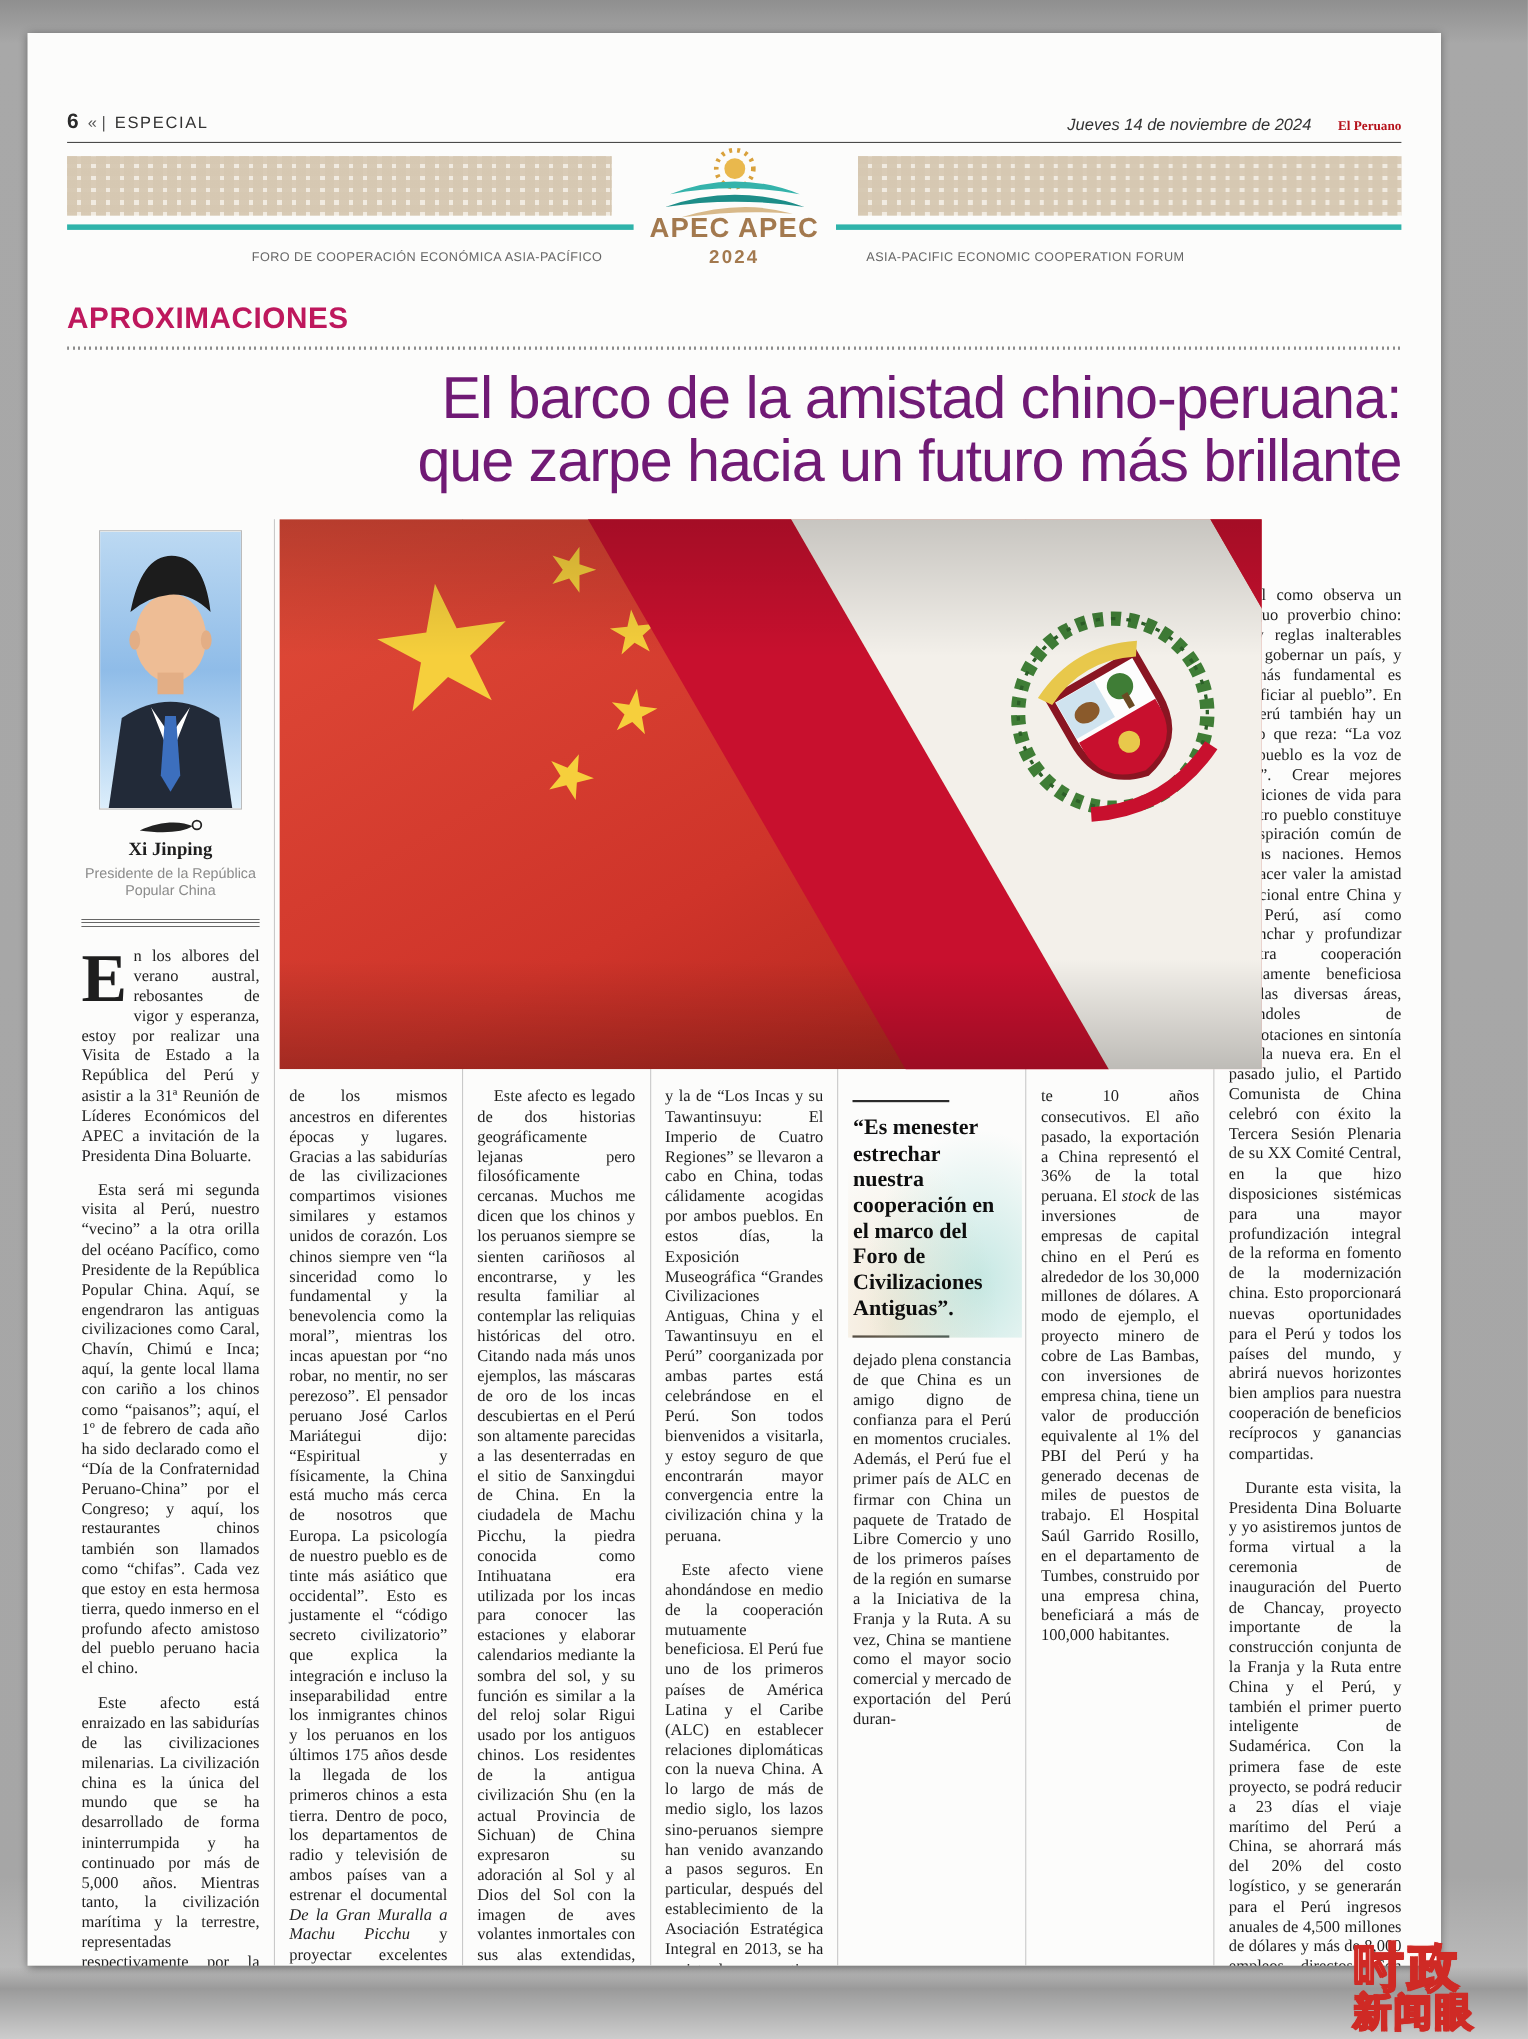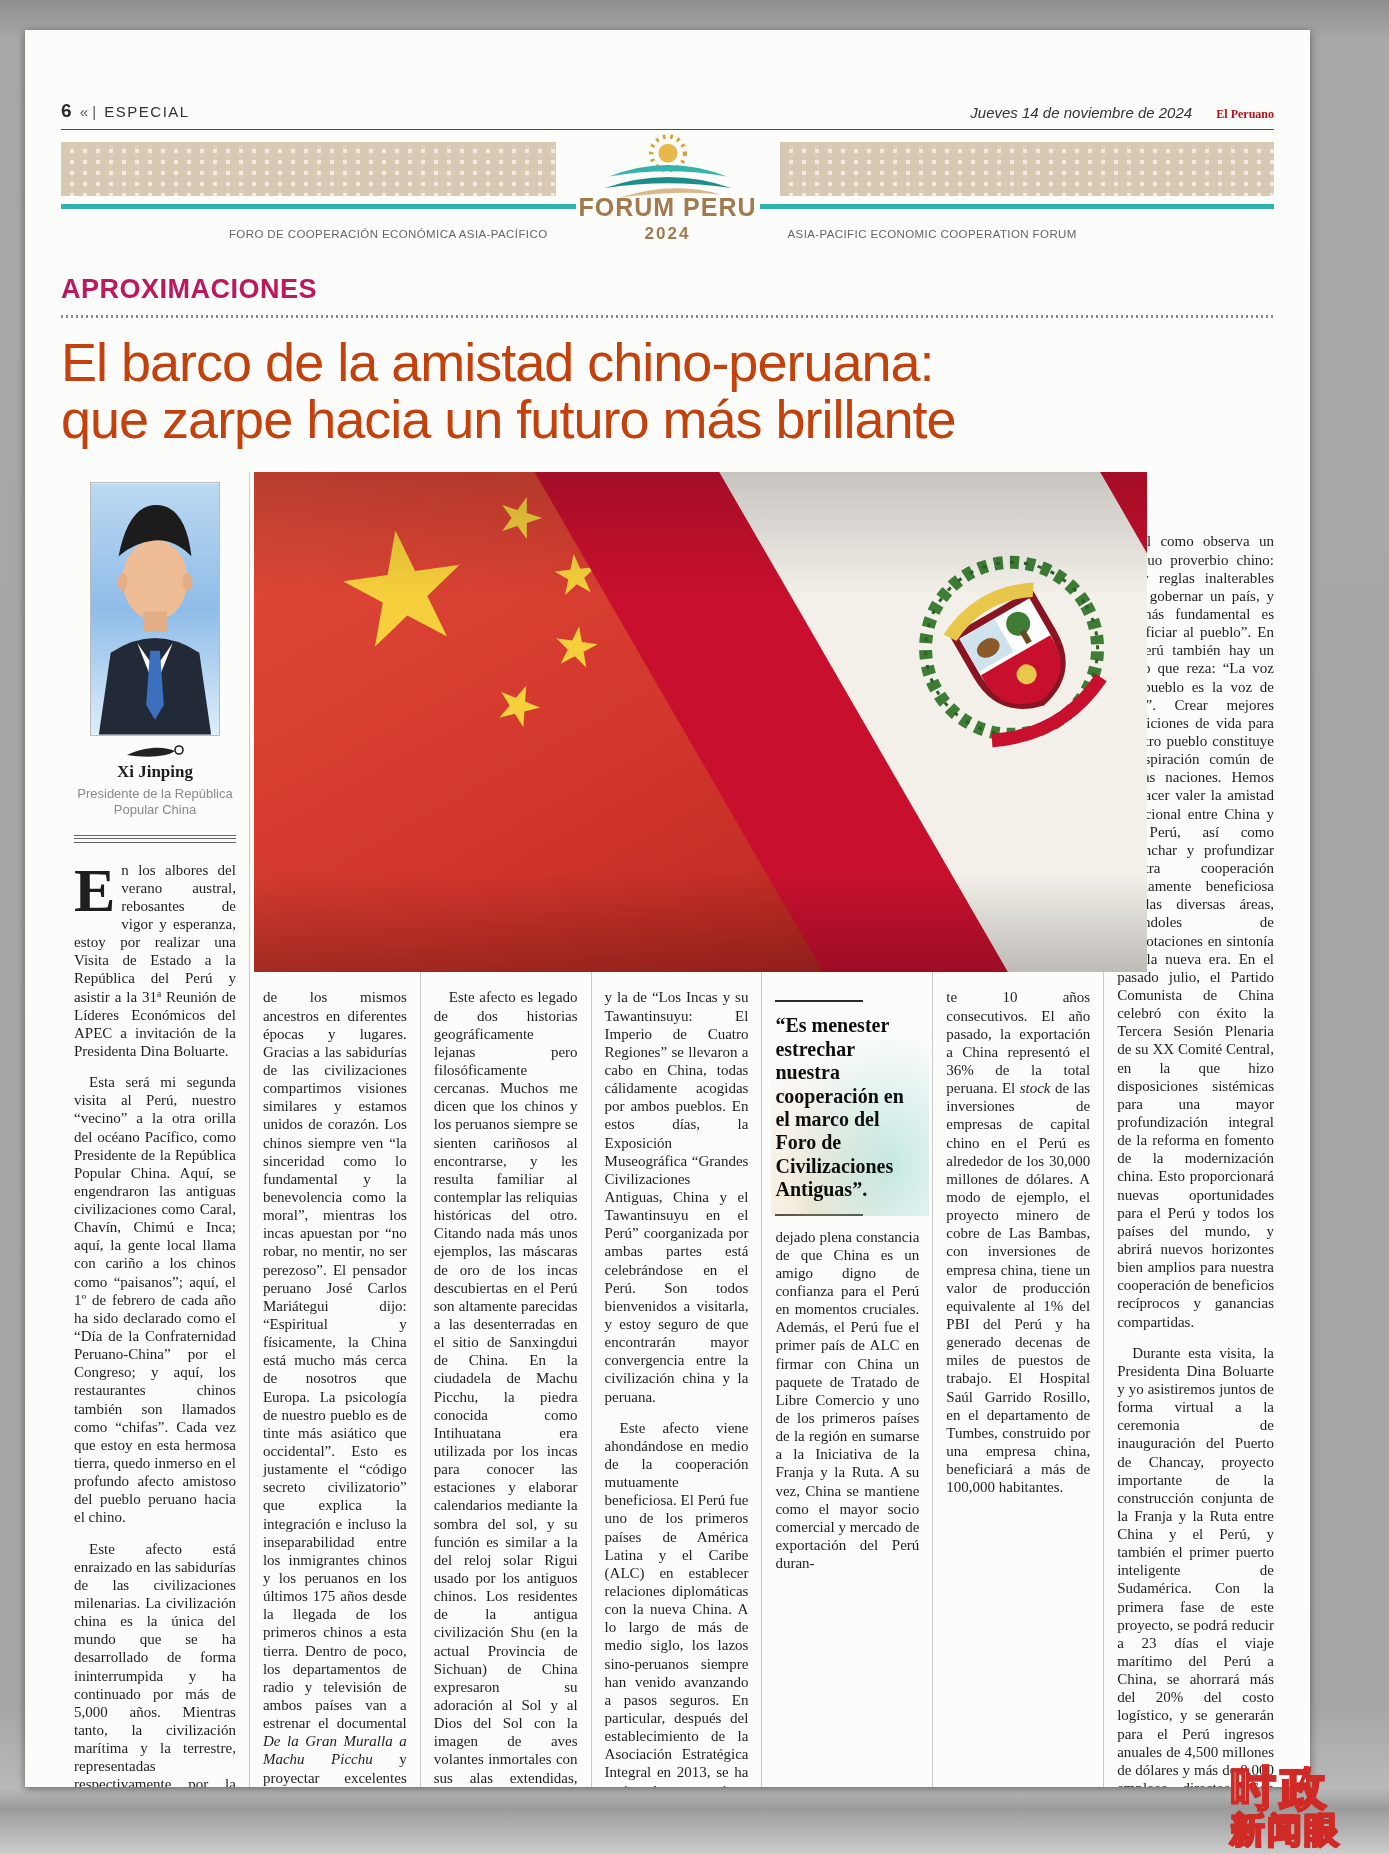"FORUM PERU" div.apec-title { text: FORUM PERU -> APEC APEC }
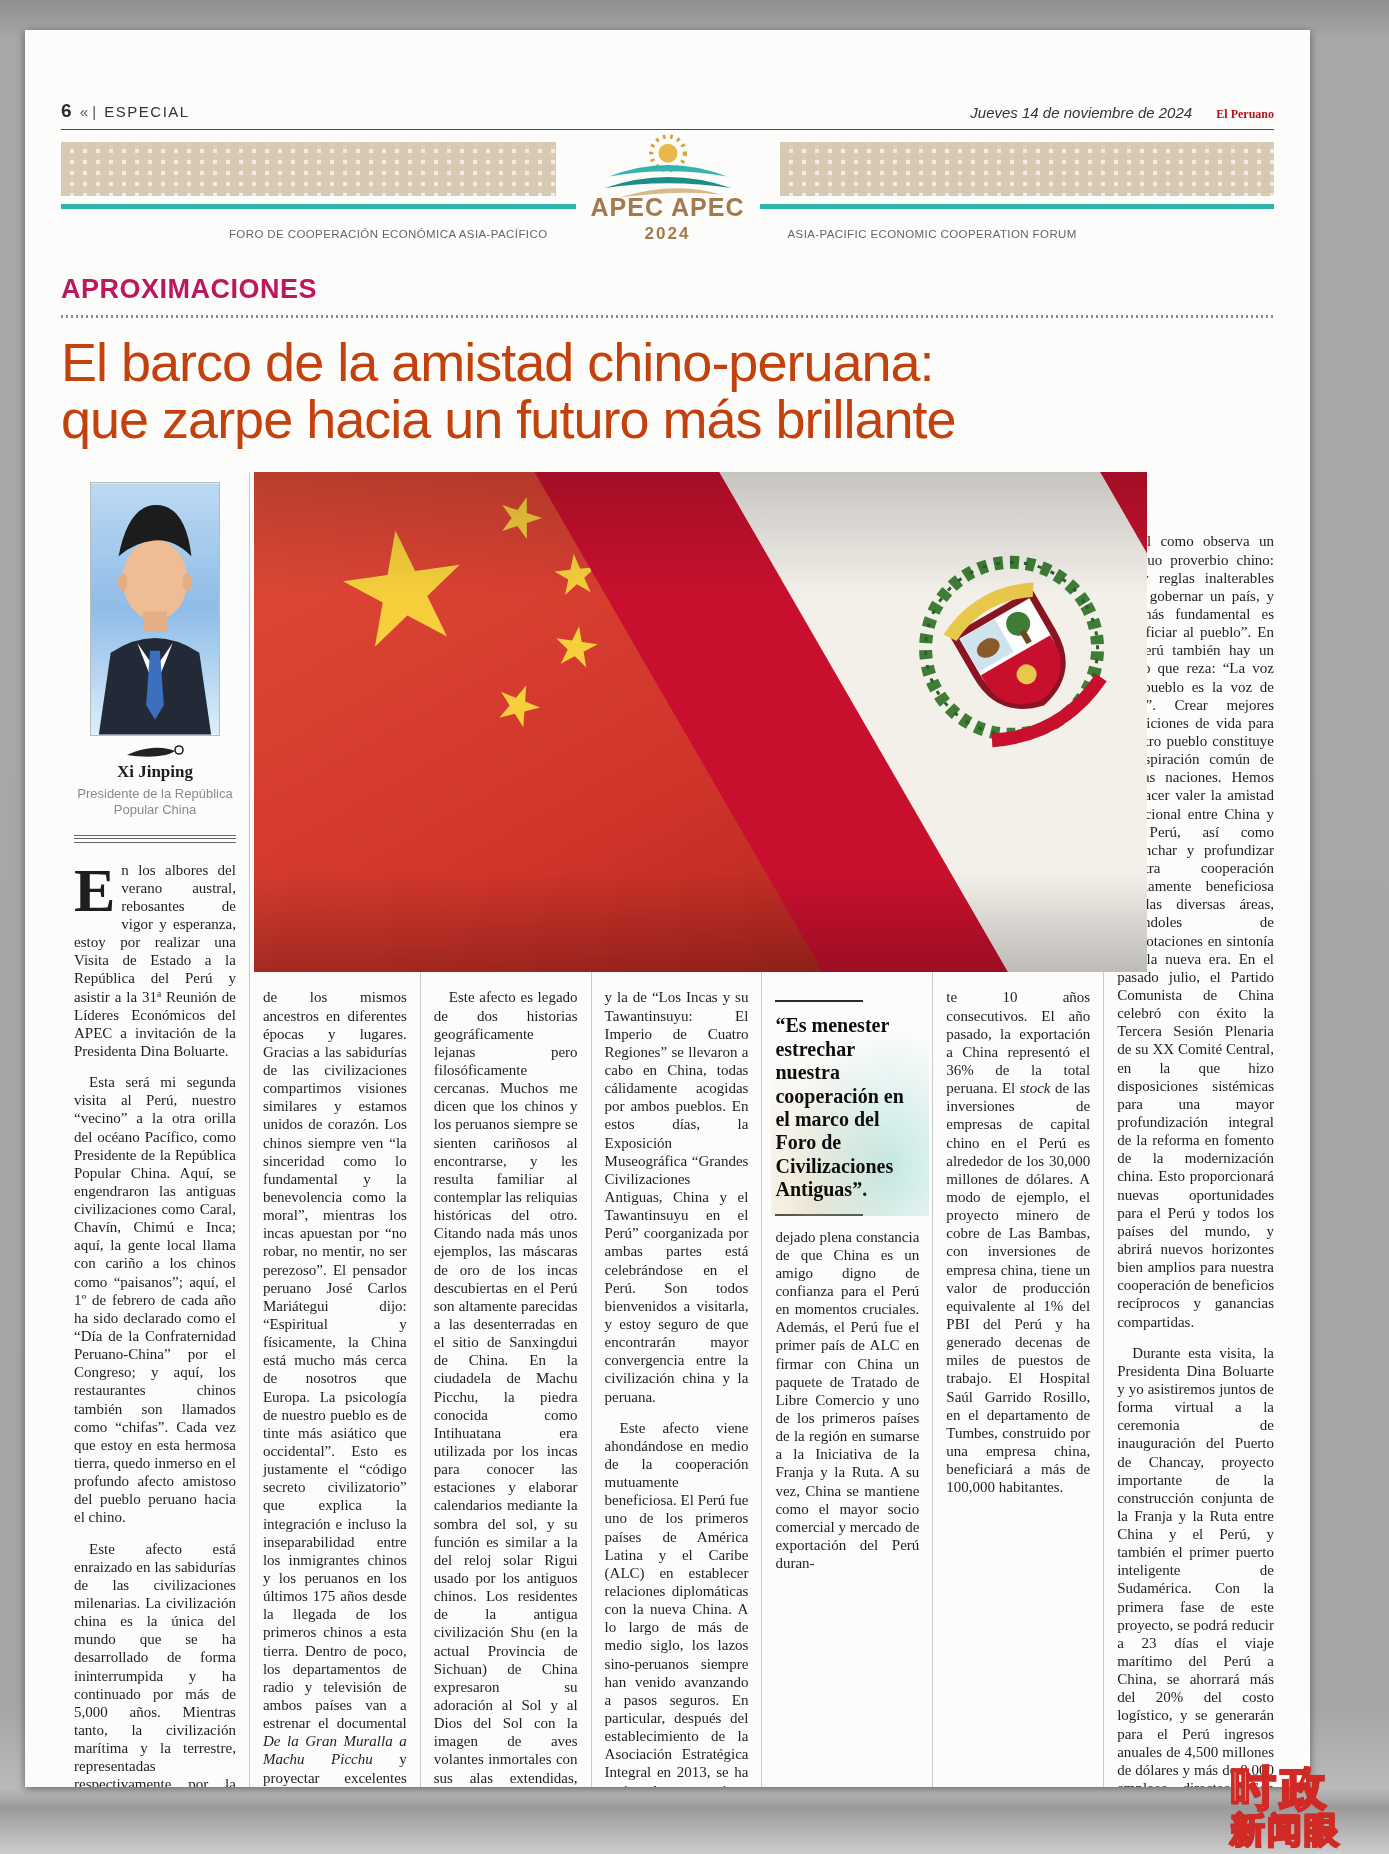"El barco de la amistad" .headline { color: #c2410c -> #701a75; text-align: none -> right }
